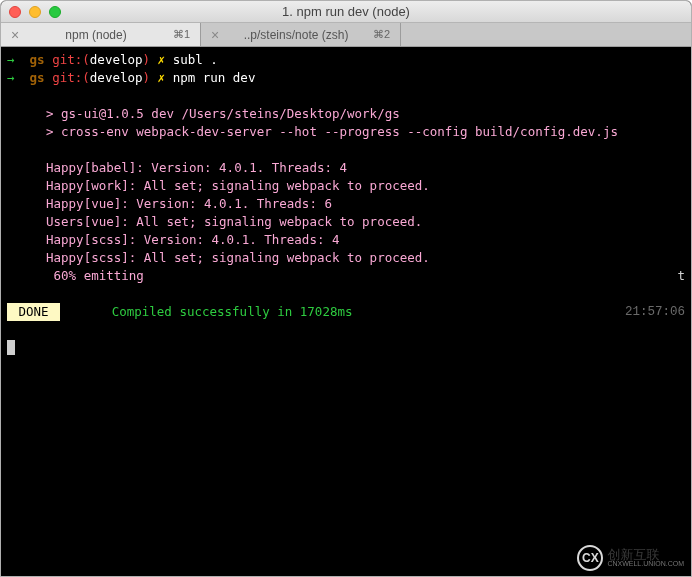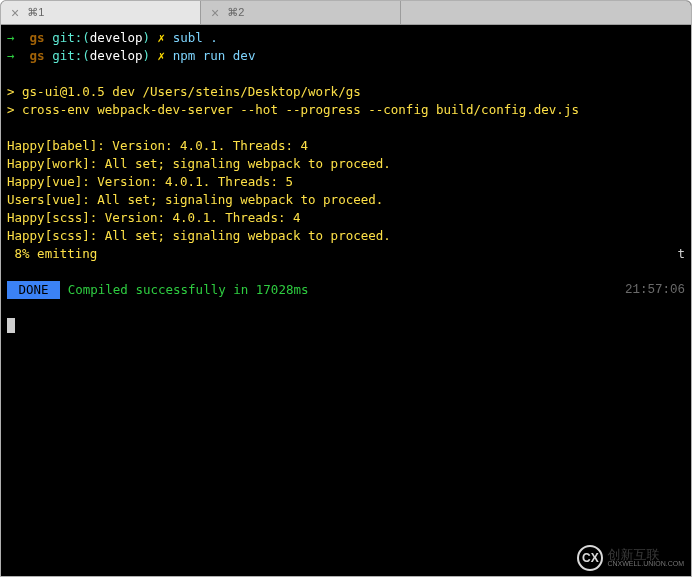"1. npm run dev (node)" div.titlebar { html: none -> <div> <div> <div></div> <div></div> <div></div> </div> <div>1. npm run dev (node)</div> </div> }
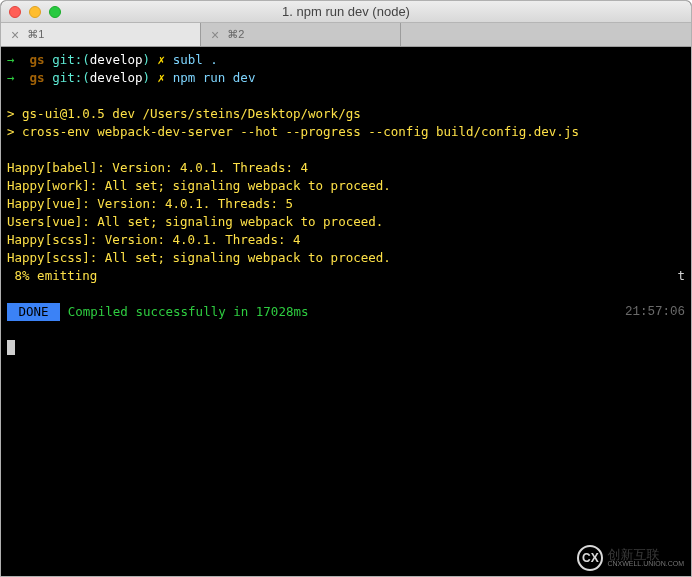"npm (node)" span.label { html: none -> <span>npm (node)</span> }
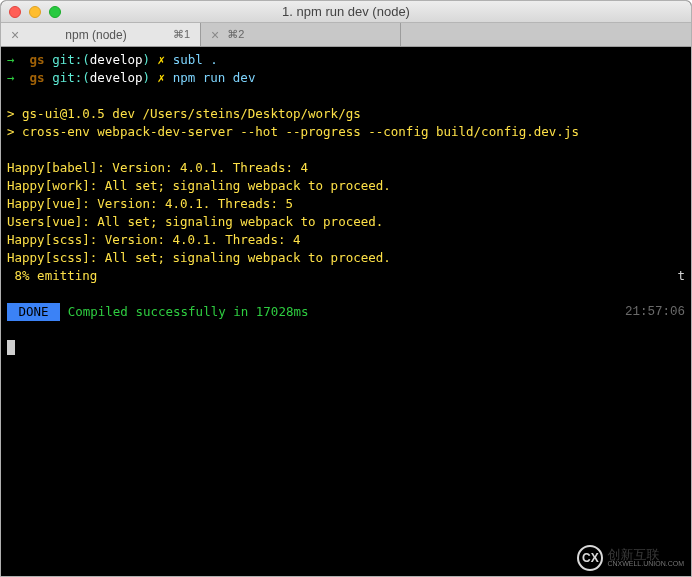"..p/steins/note (zsh)" span.label { html: none -> <span>..p/steins/note (zsh)</span> }
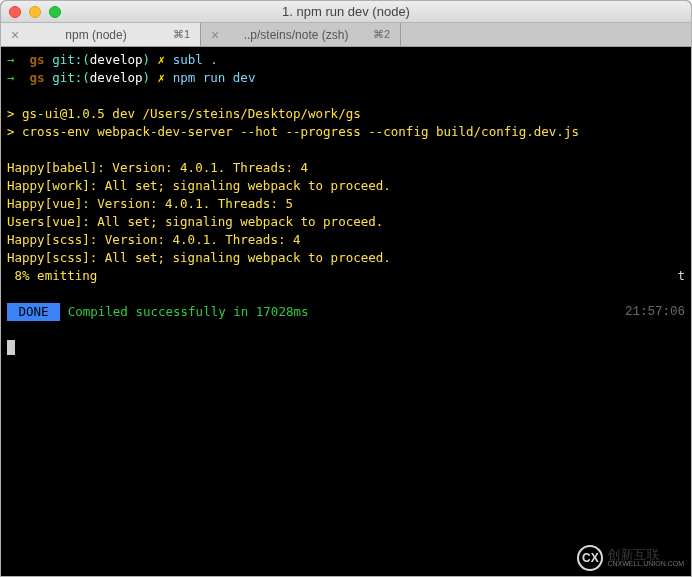"git:" .git { color: #5eead4 -> #ef4444 }
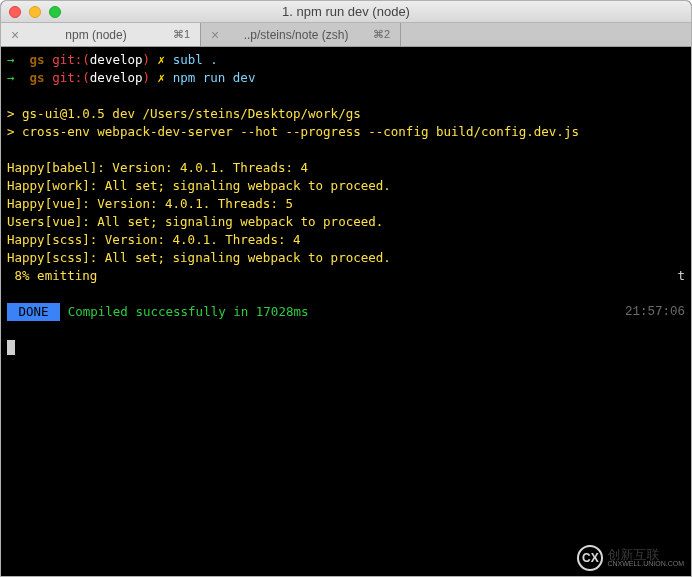"subl ." .cmd { color: #7dd3fc -> #ffffff }
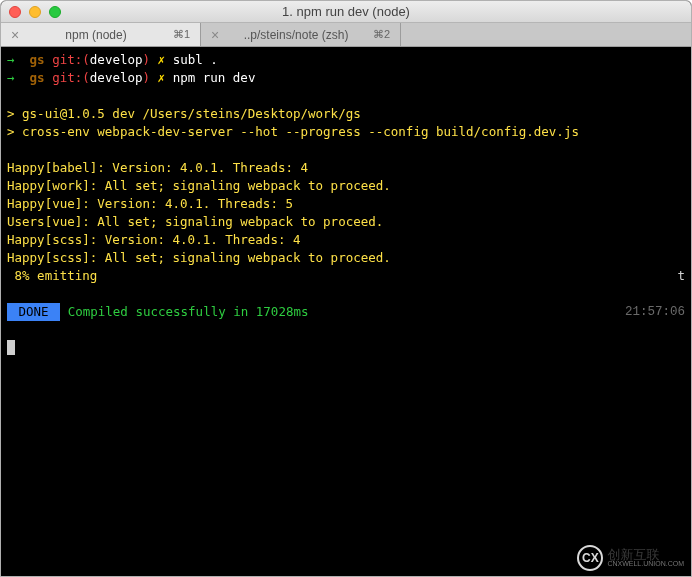"> gs-ui@1.0.5 dev" .dim { color: #fde047 -> #f9a8d4; margin-left: none -> 39px }
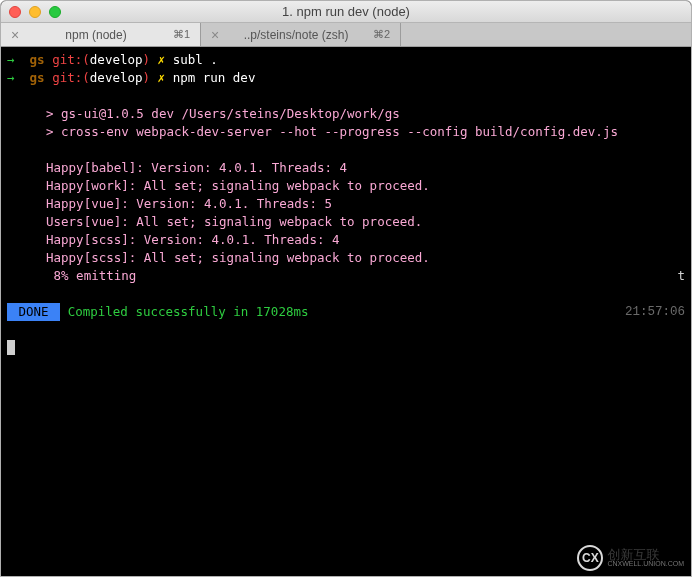"Happy[vue]: Version: 4.0.1. Threads: 5" span.dim { text: 5 -> 6 }
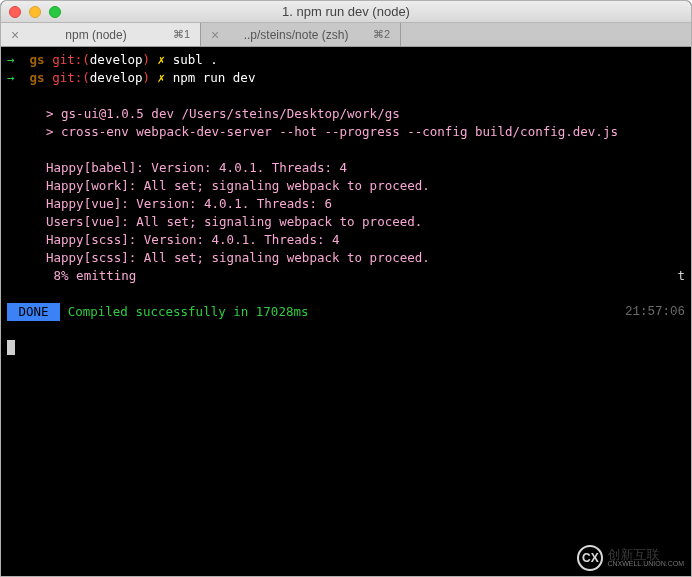"8% emitting" span.dim { text: 8% -> 60% }
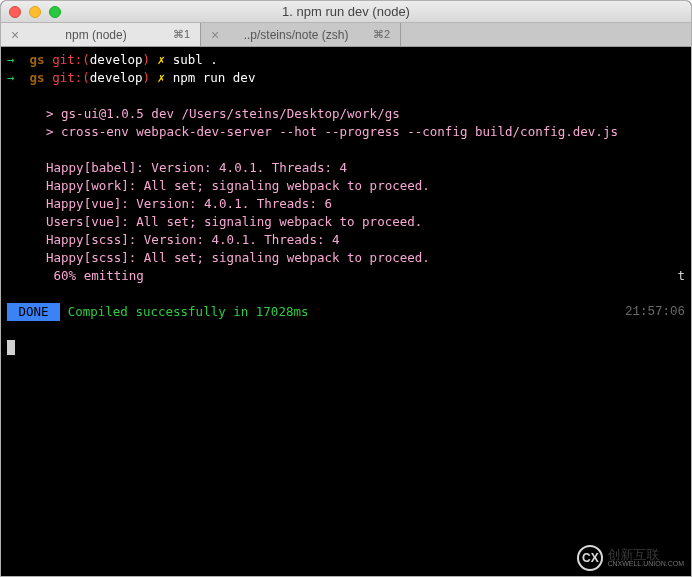"DONE" .done-badge { background: #3b82f6 -> #fef9c3 }
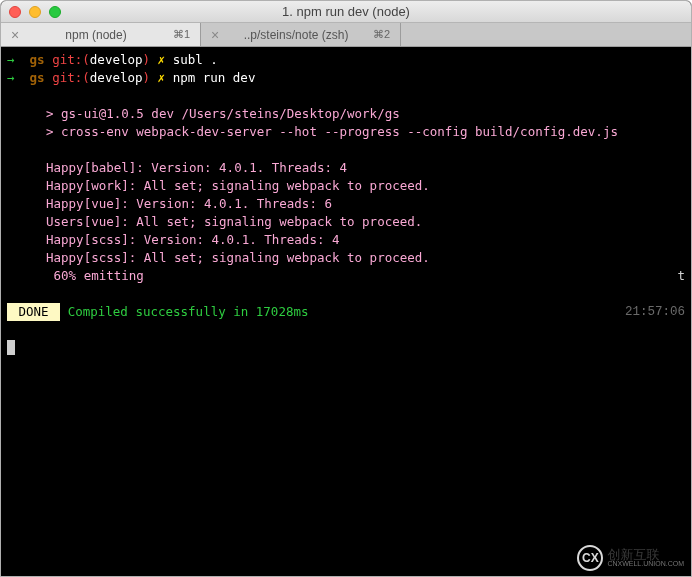"Compiled successfully in 17028ms" .success { padding-left: none -> 44px }
